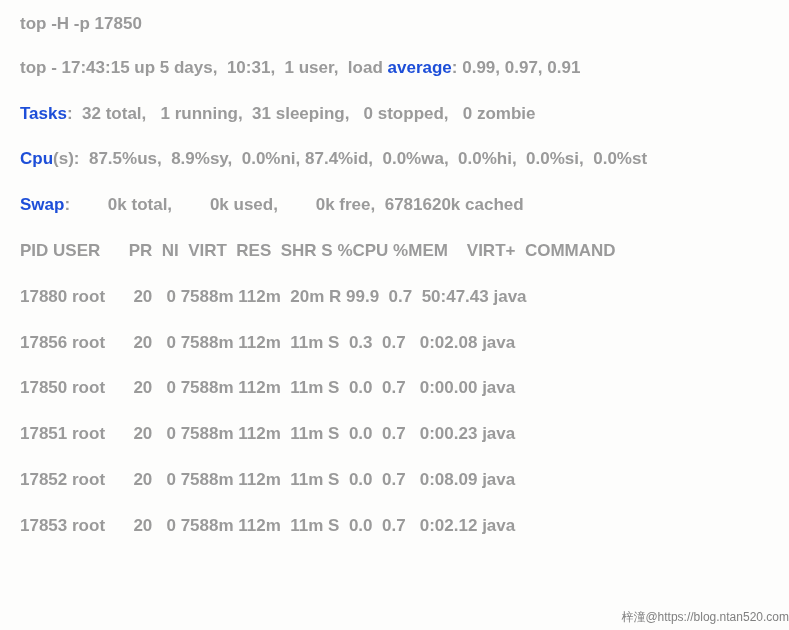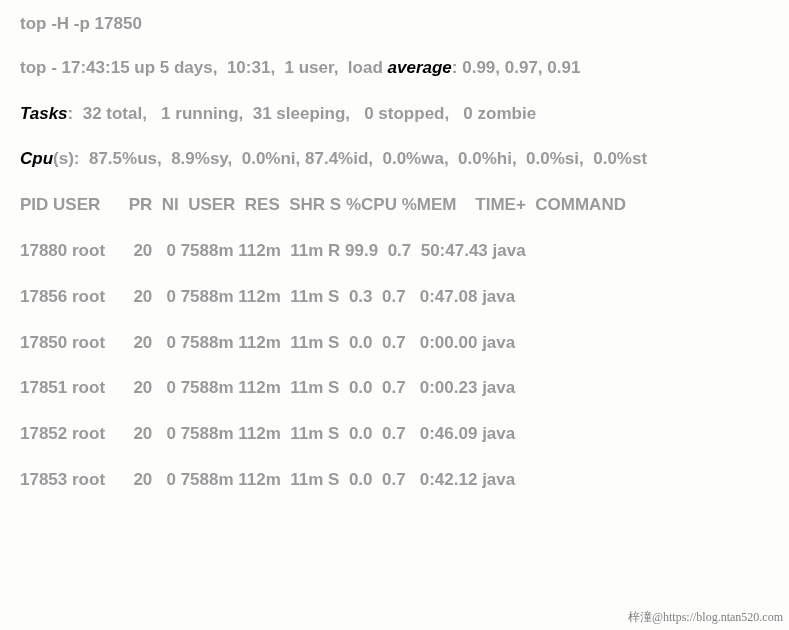"average" .hl { color: #000000 -> #1d4ed8; font-style: italic -> none }
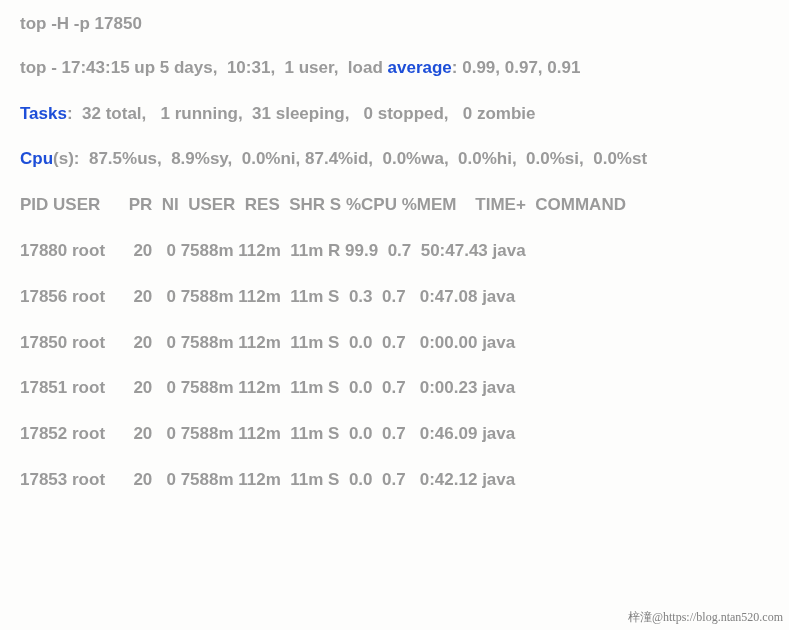"Swap: 0k total, 0k used," div.line { html: none -> <div><span>Swap</span><span>: 0k total, 0k used, 0k free, 6781620k cached</span></div> }
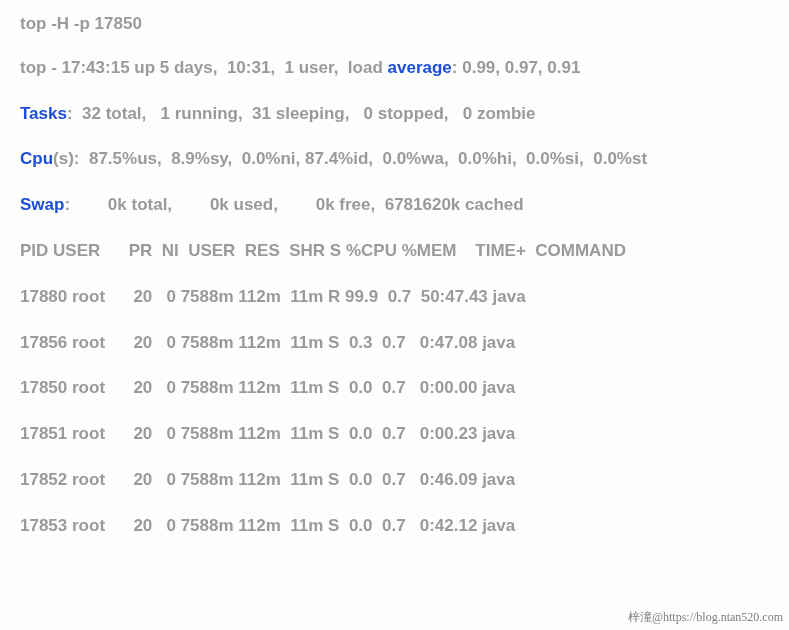"PID USER PR NI USER" div.line { text: USER  RES  SHR S %CPU %MEM    TIME+ -> VIRT  RES  SHR S %CPU %MEM    VIRT+ }
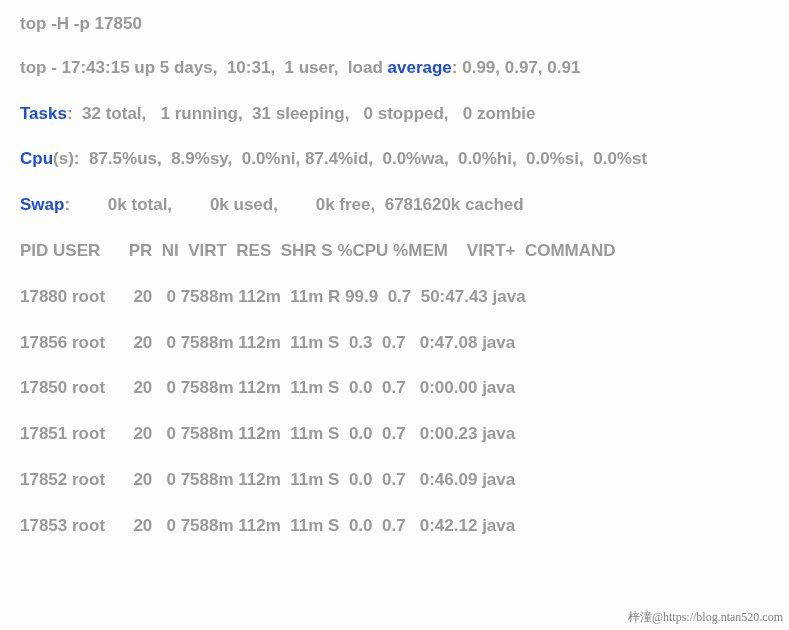"17880 root 20 0 7588m" div.line { text: 11m -> 20m }
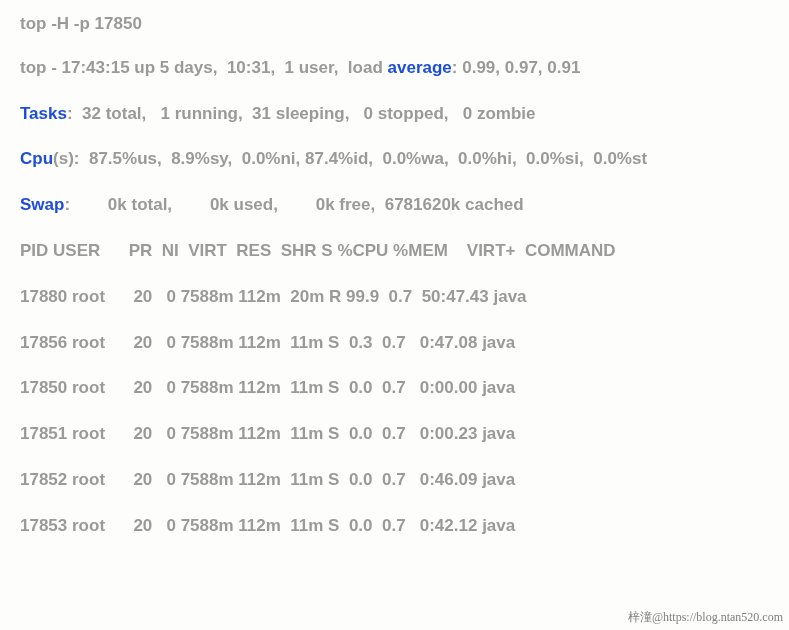"17856 root 20 0 7588m" div.line { text: 0:47.08 -> 0:02.08 }
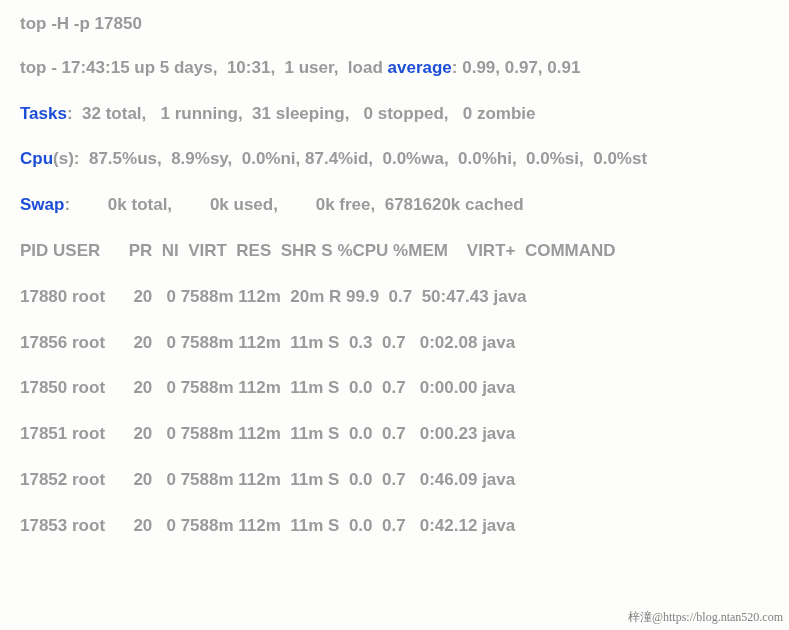"17852 root 20 0 7588m" div.line { text: 0:46.09 -> 0:08.09 }
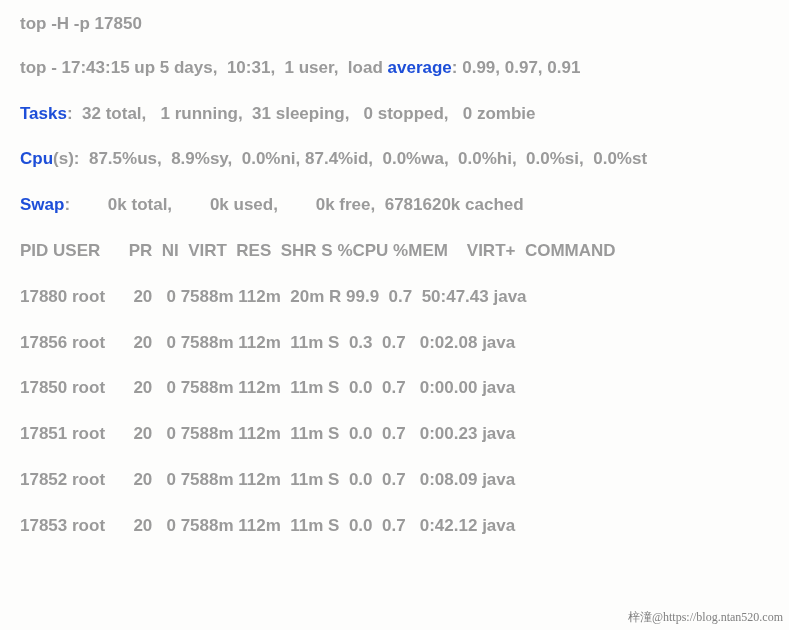"17853 root 20 0 7588m" div.line { text: 0:42.12 -> 0:02.12 }
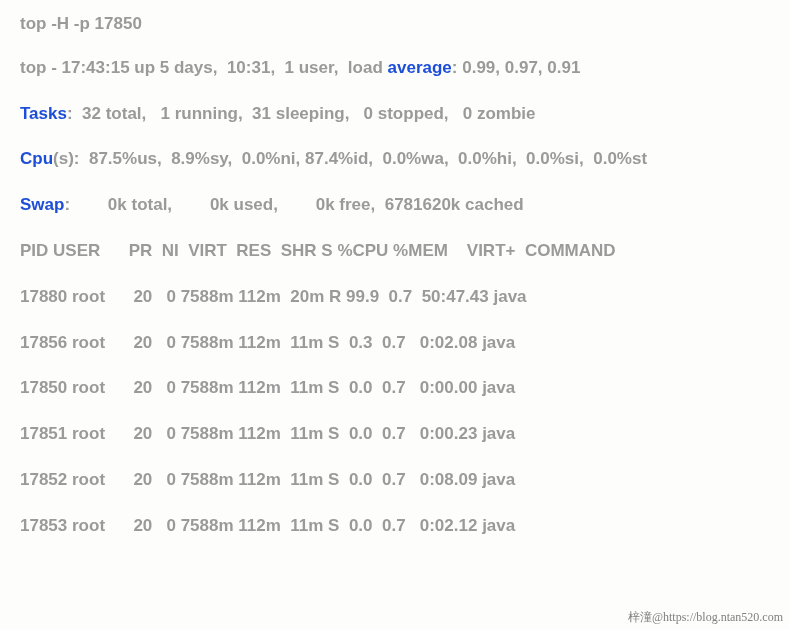"梓潼@https://blog.ntan520.com" .watermark { font-family: Liberation Serif, serif -> none; right: 6px -> 0 }
